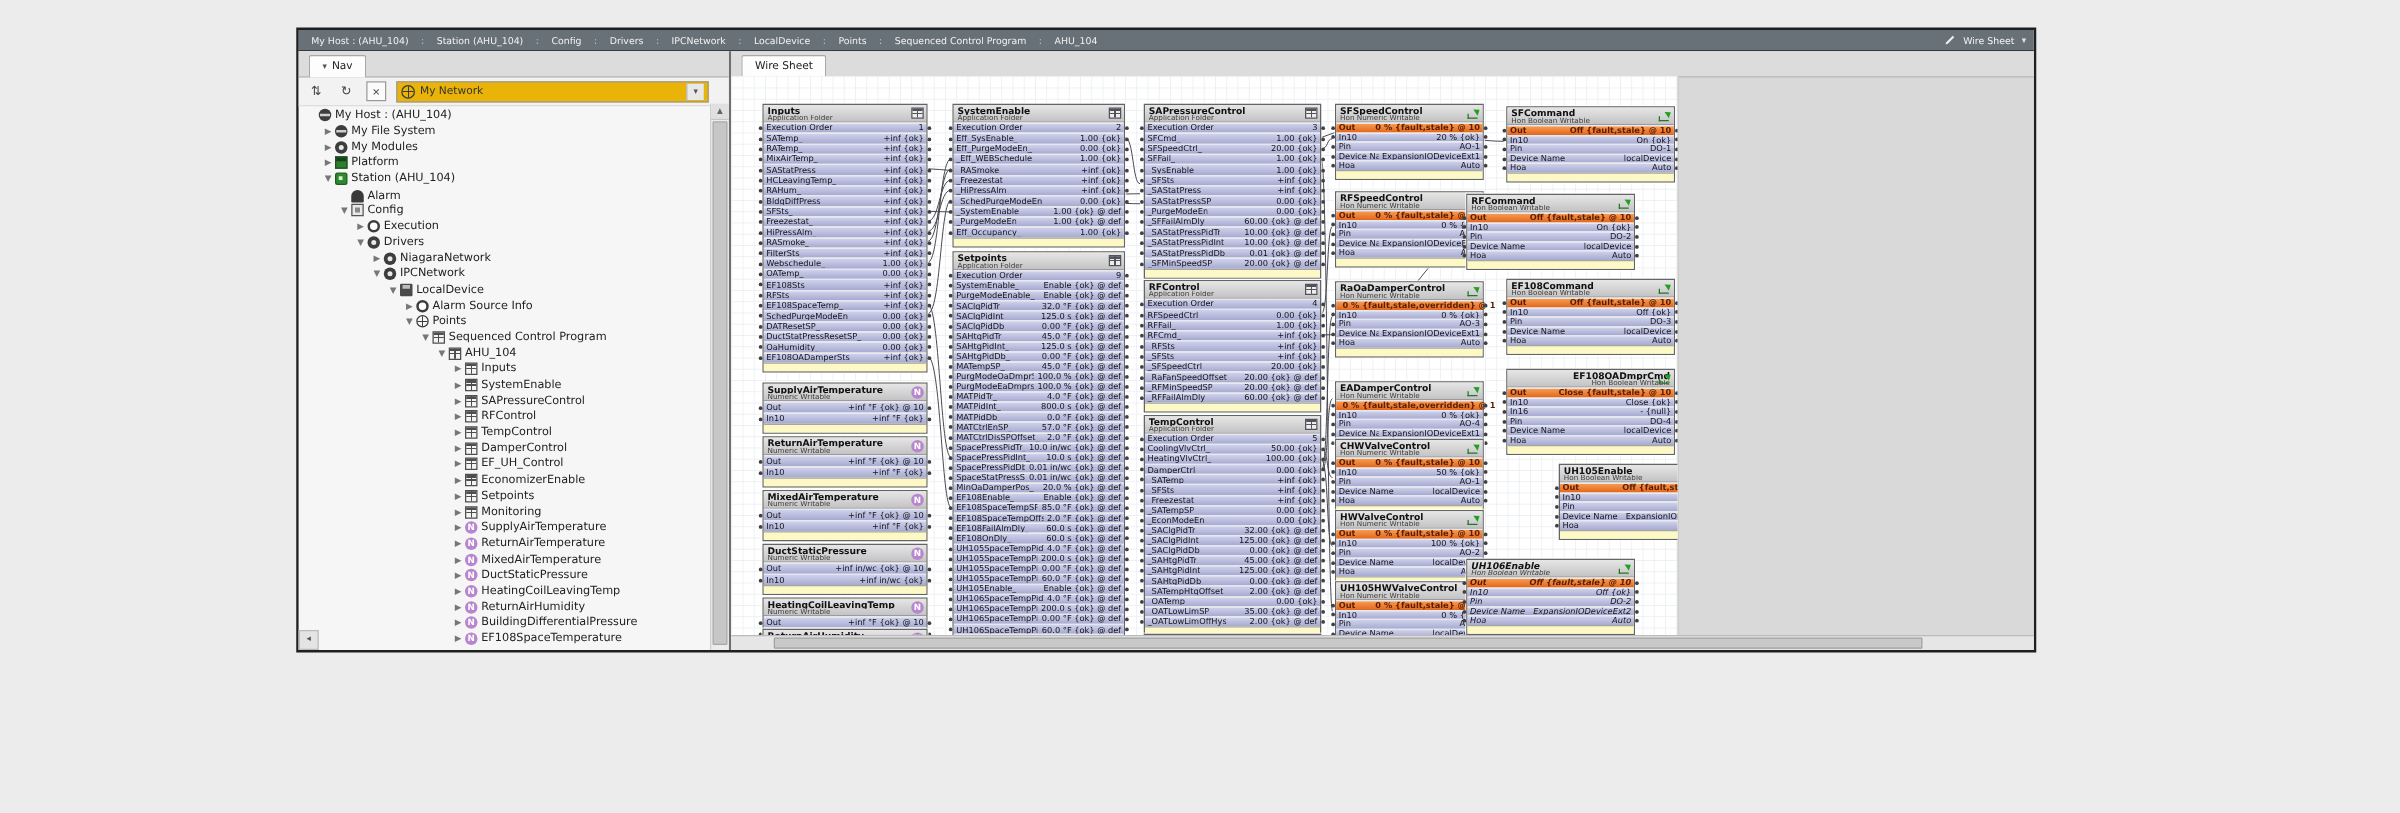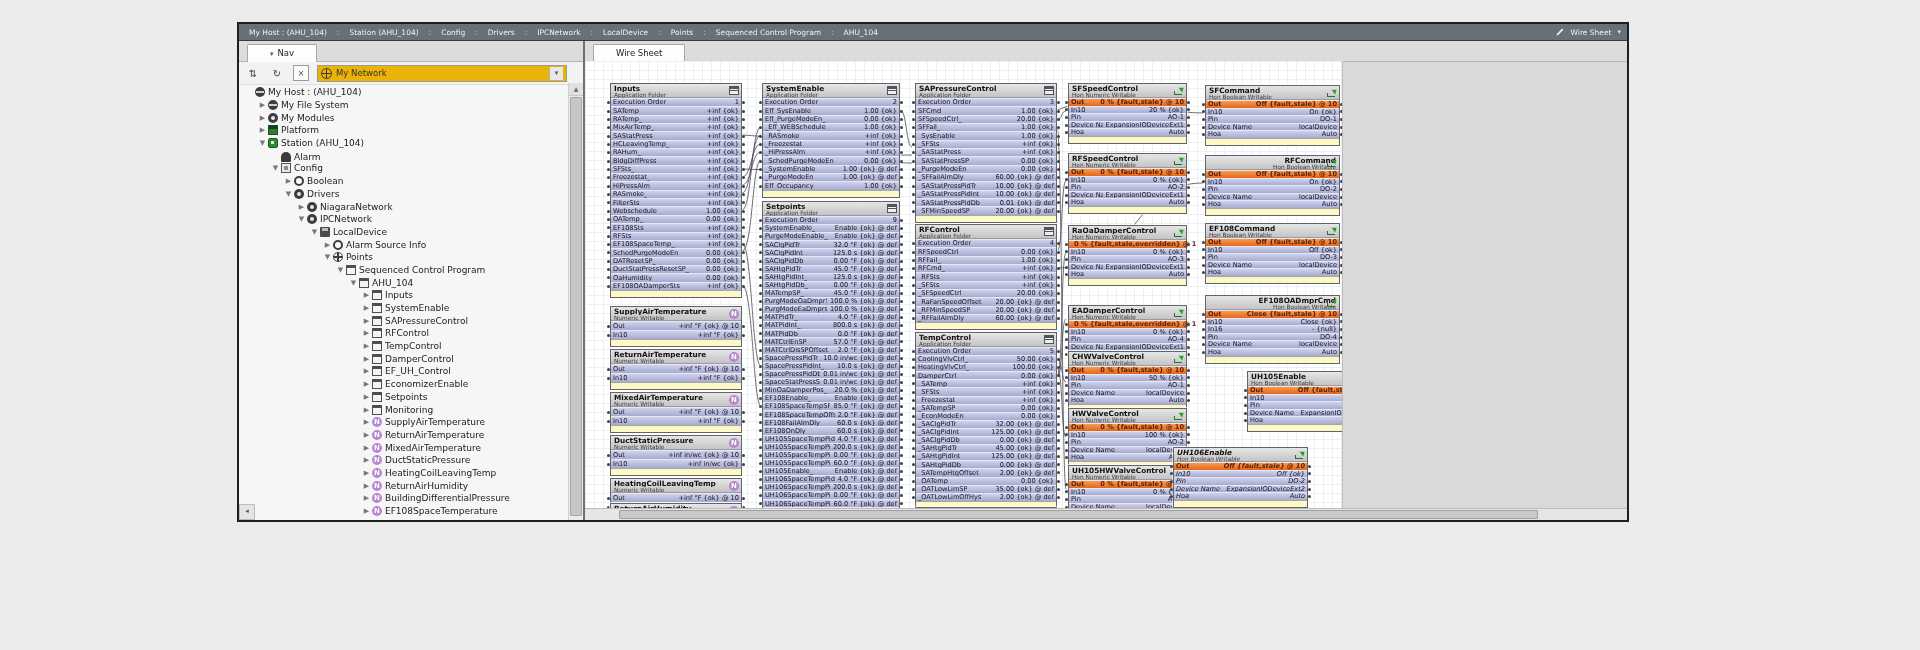"▾ Nav" .tab { padding: 0 22px -> 0 10px }
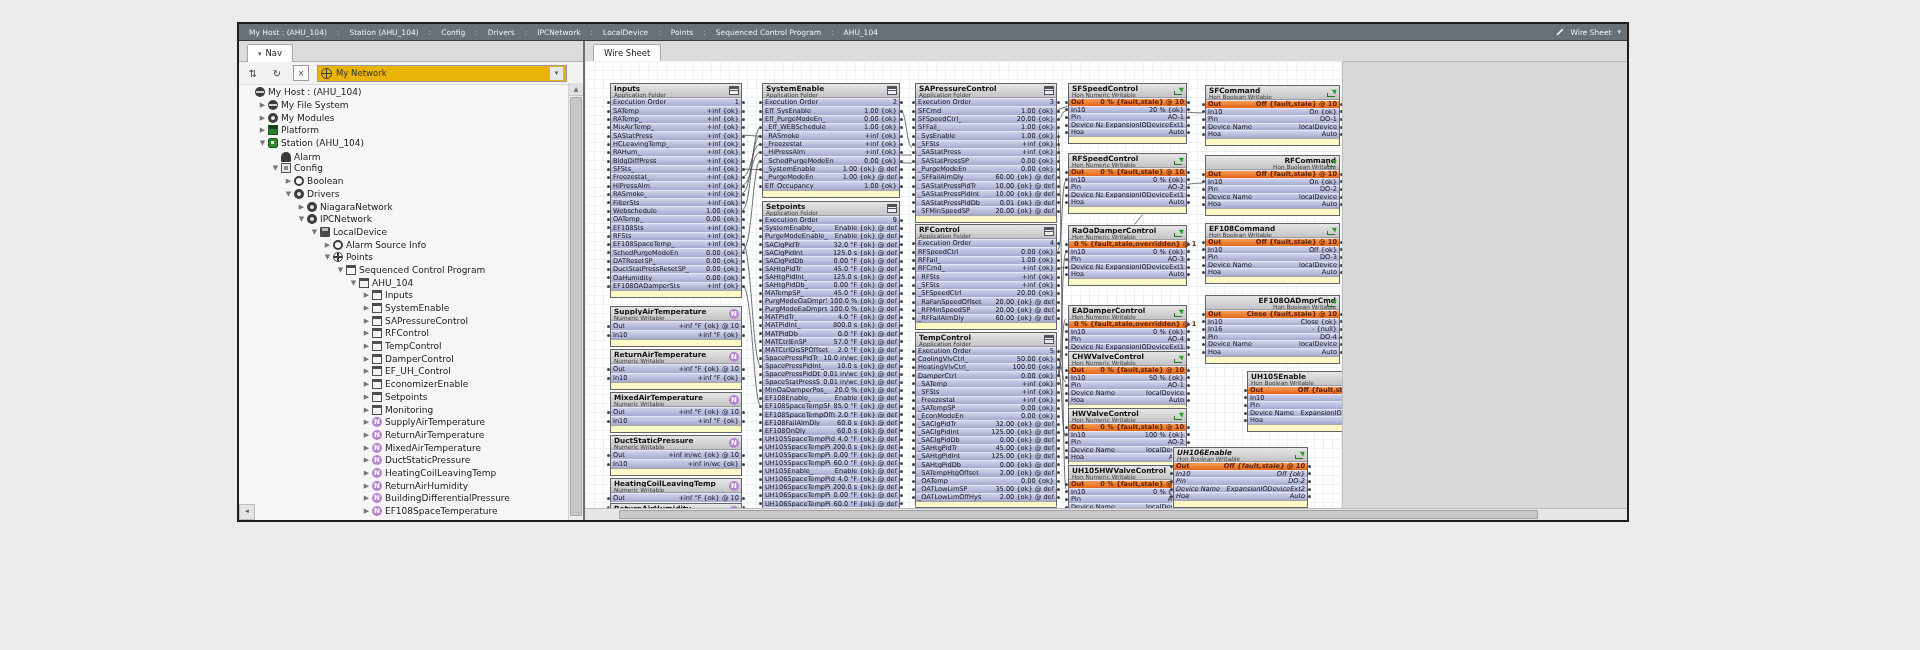"RFCommand" div.block { left: 620px -> 588px; text-align: right -> none }
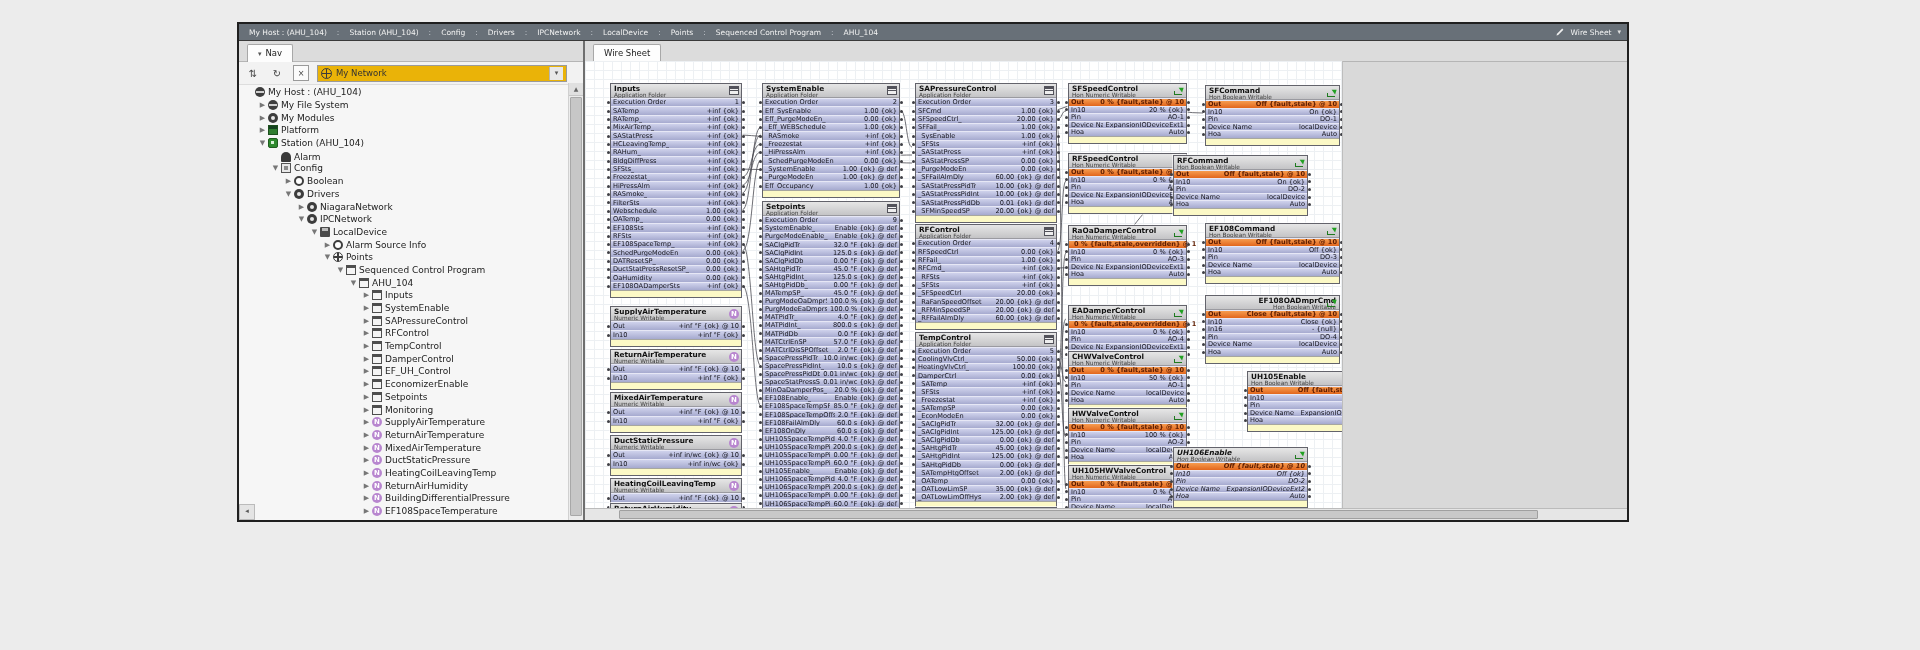"Boolean" span { text: Boolean -> Execution }
